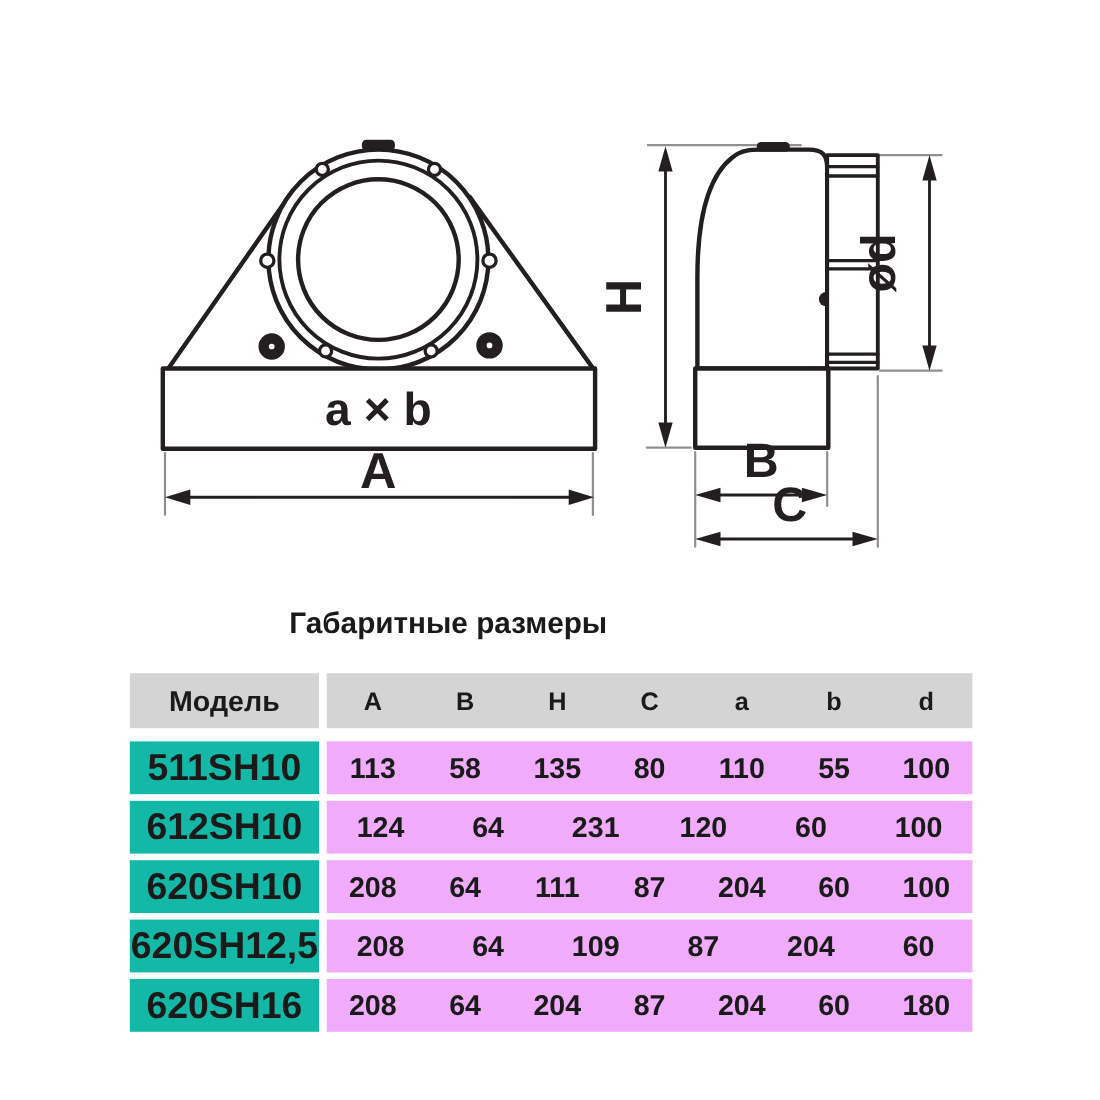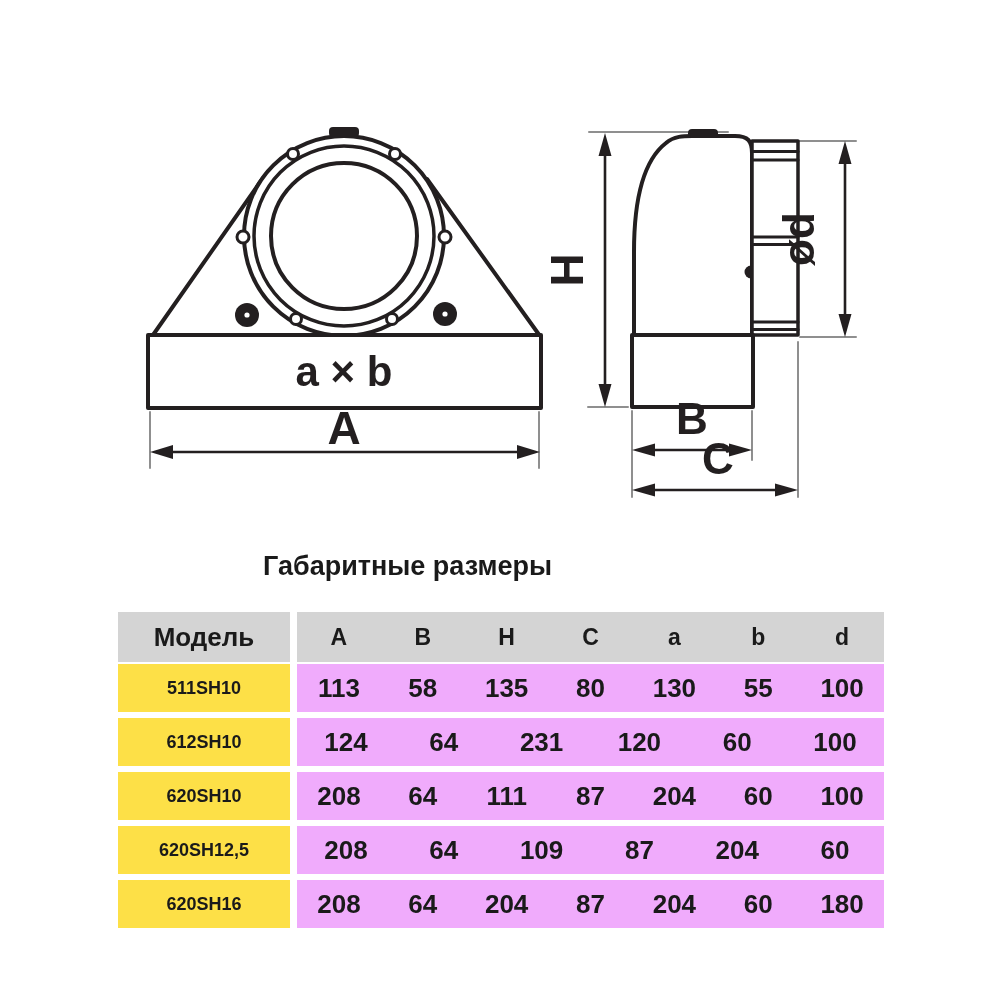"Модель" .trow.thead { margin-bottom: 2px -> 12px }
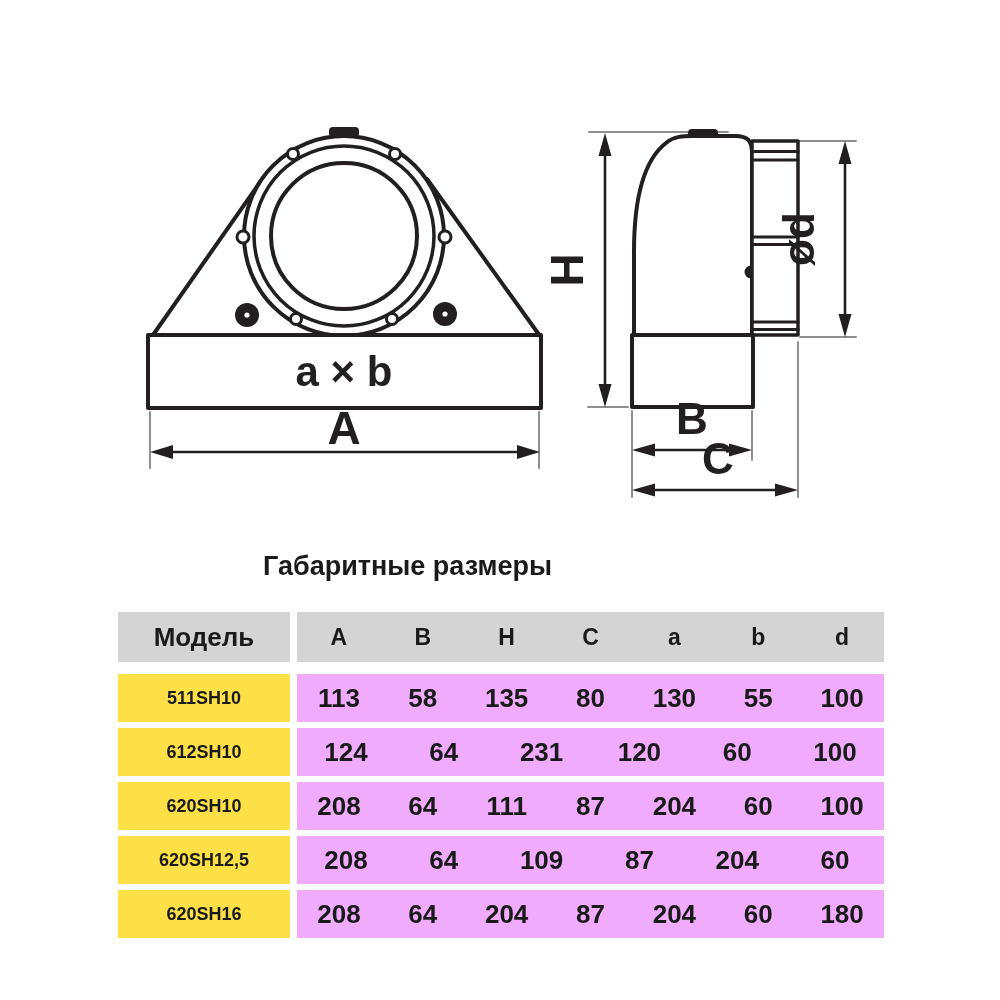"511SH10" .mcell { background: #fde047 -> #14b8a6; font-size: 18px -> 34px }
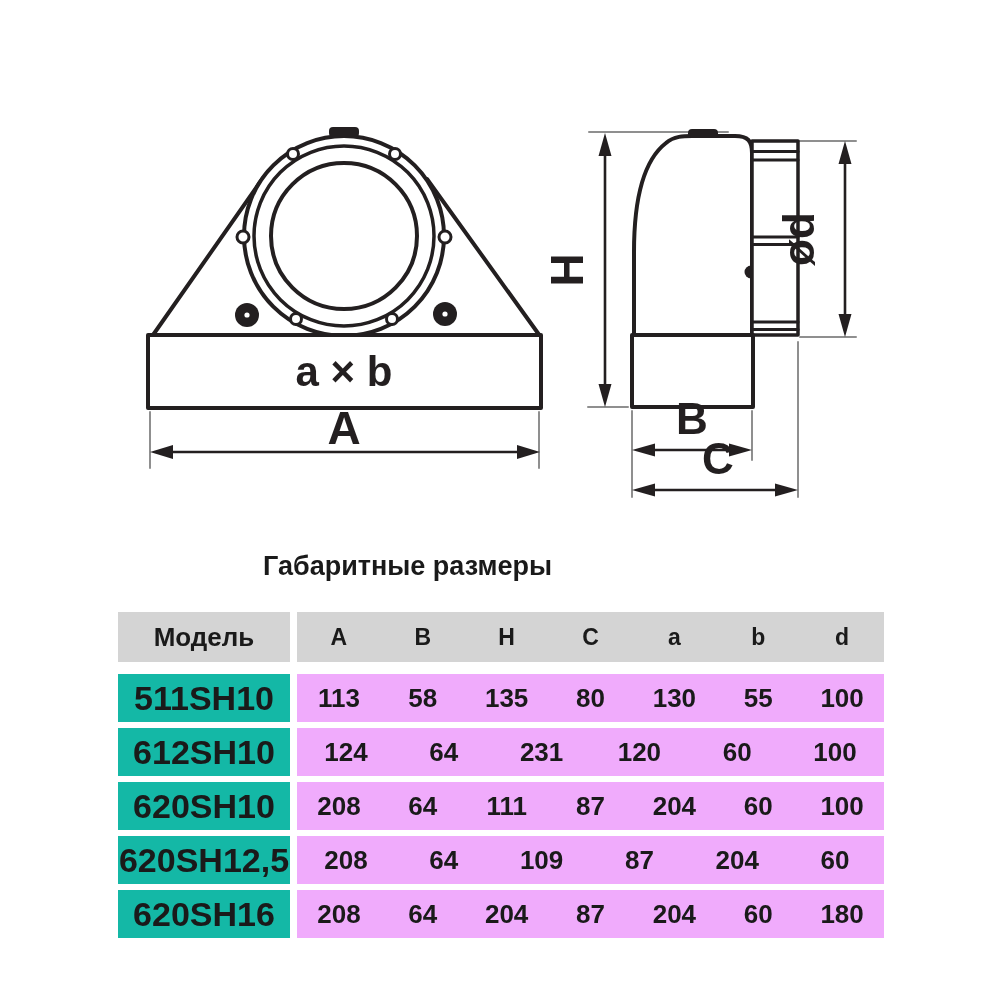"130" div.dcell { text: 130 -> 110 }
